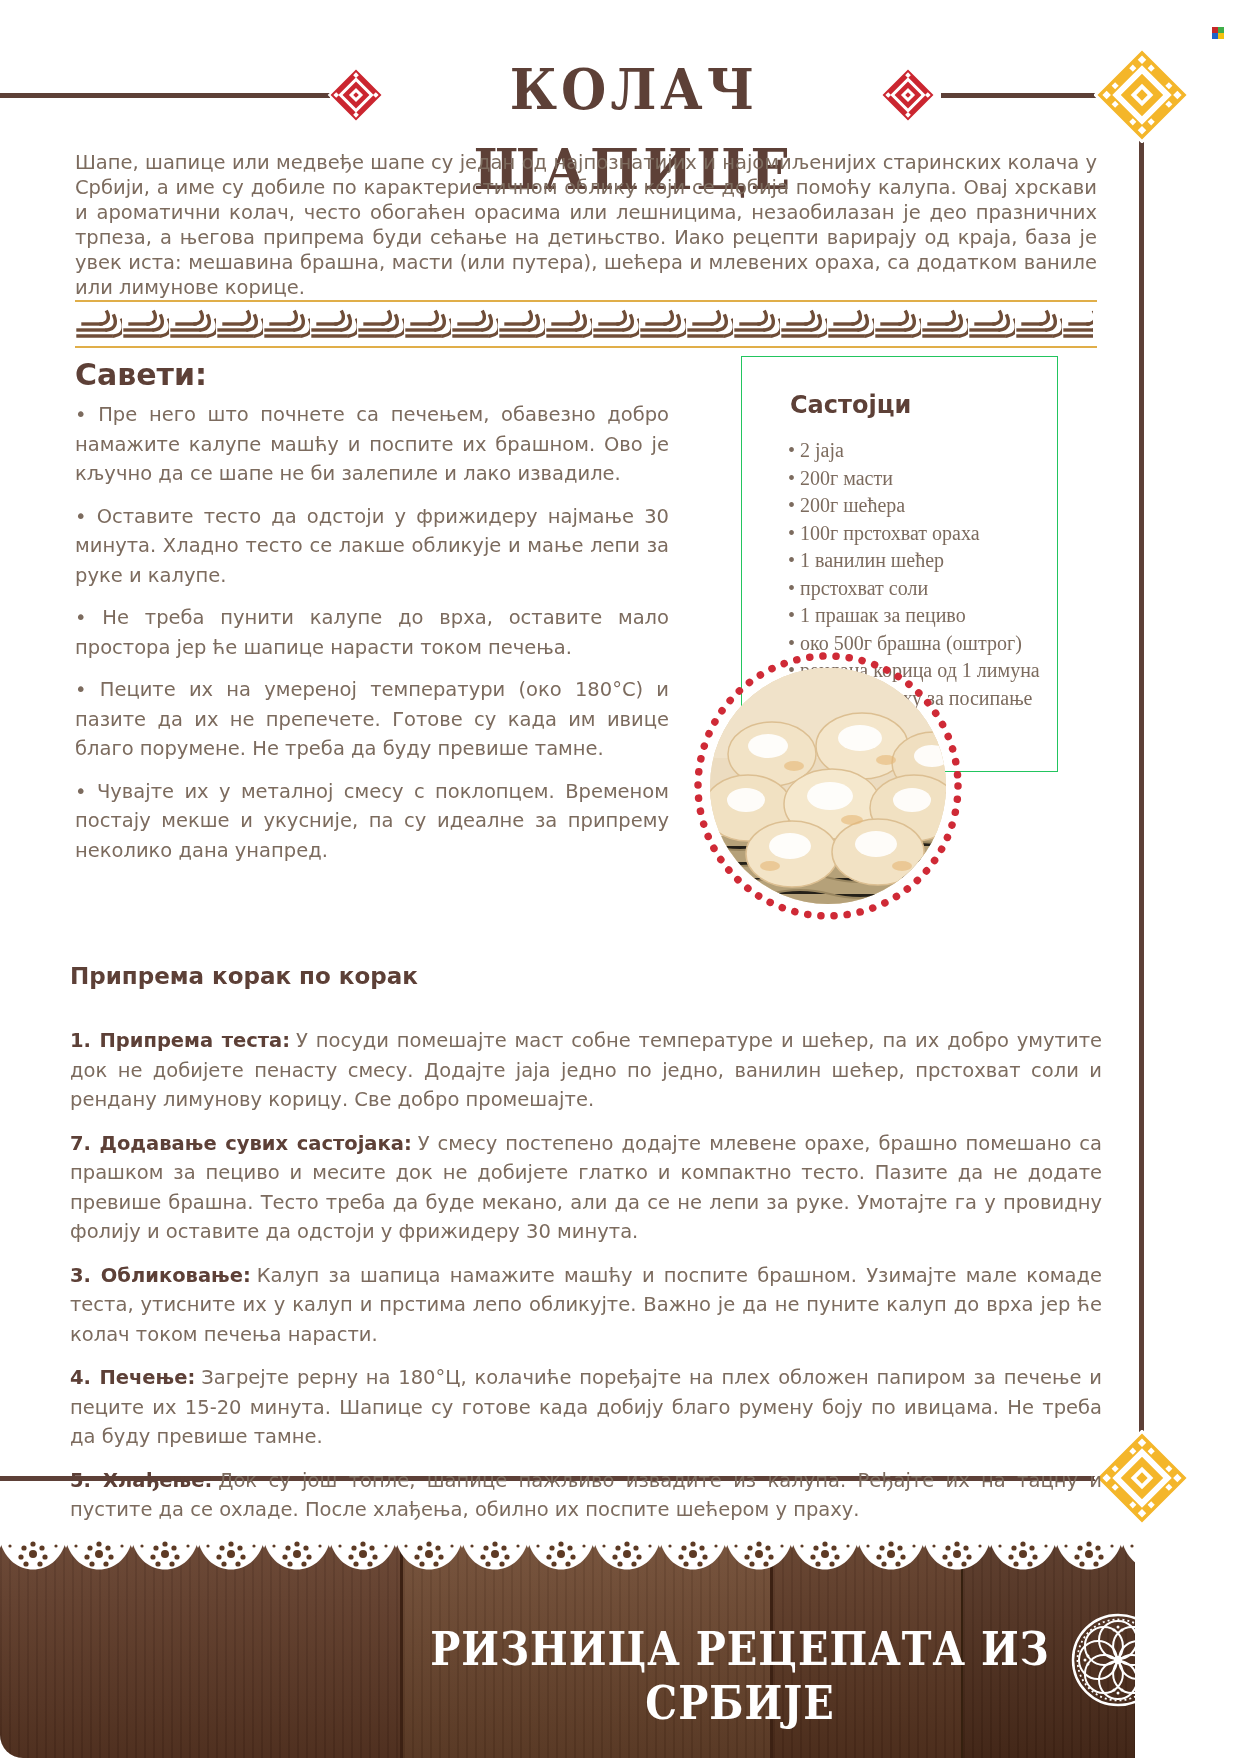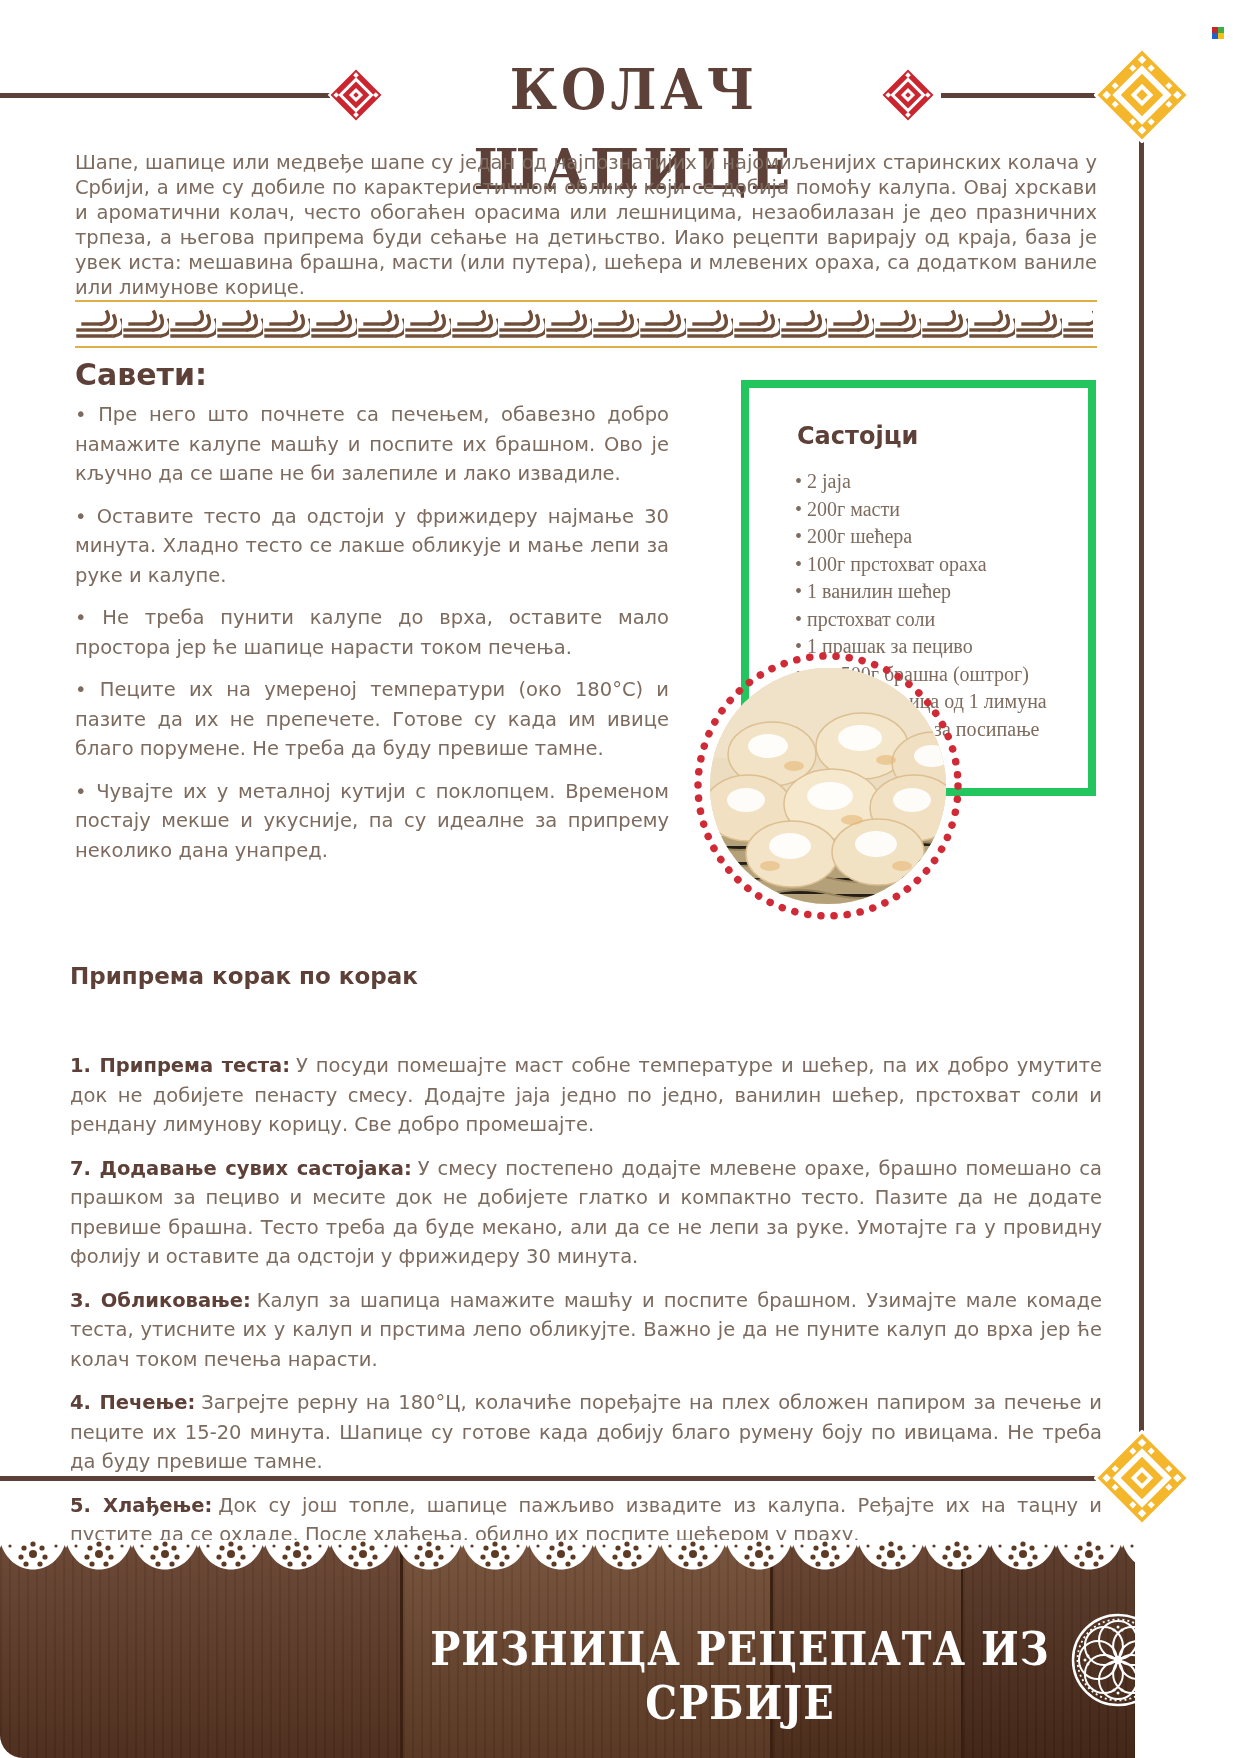"Састојци" .ingredients { border: 8px solid #22c55e -> 1px solid #22c55e; margin-top: 24px -> none; width: 355px -> 317px }
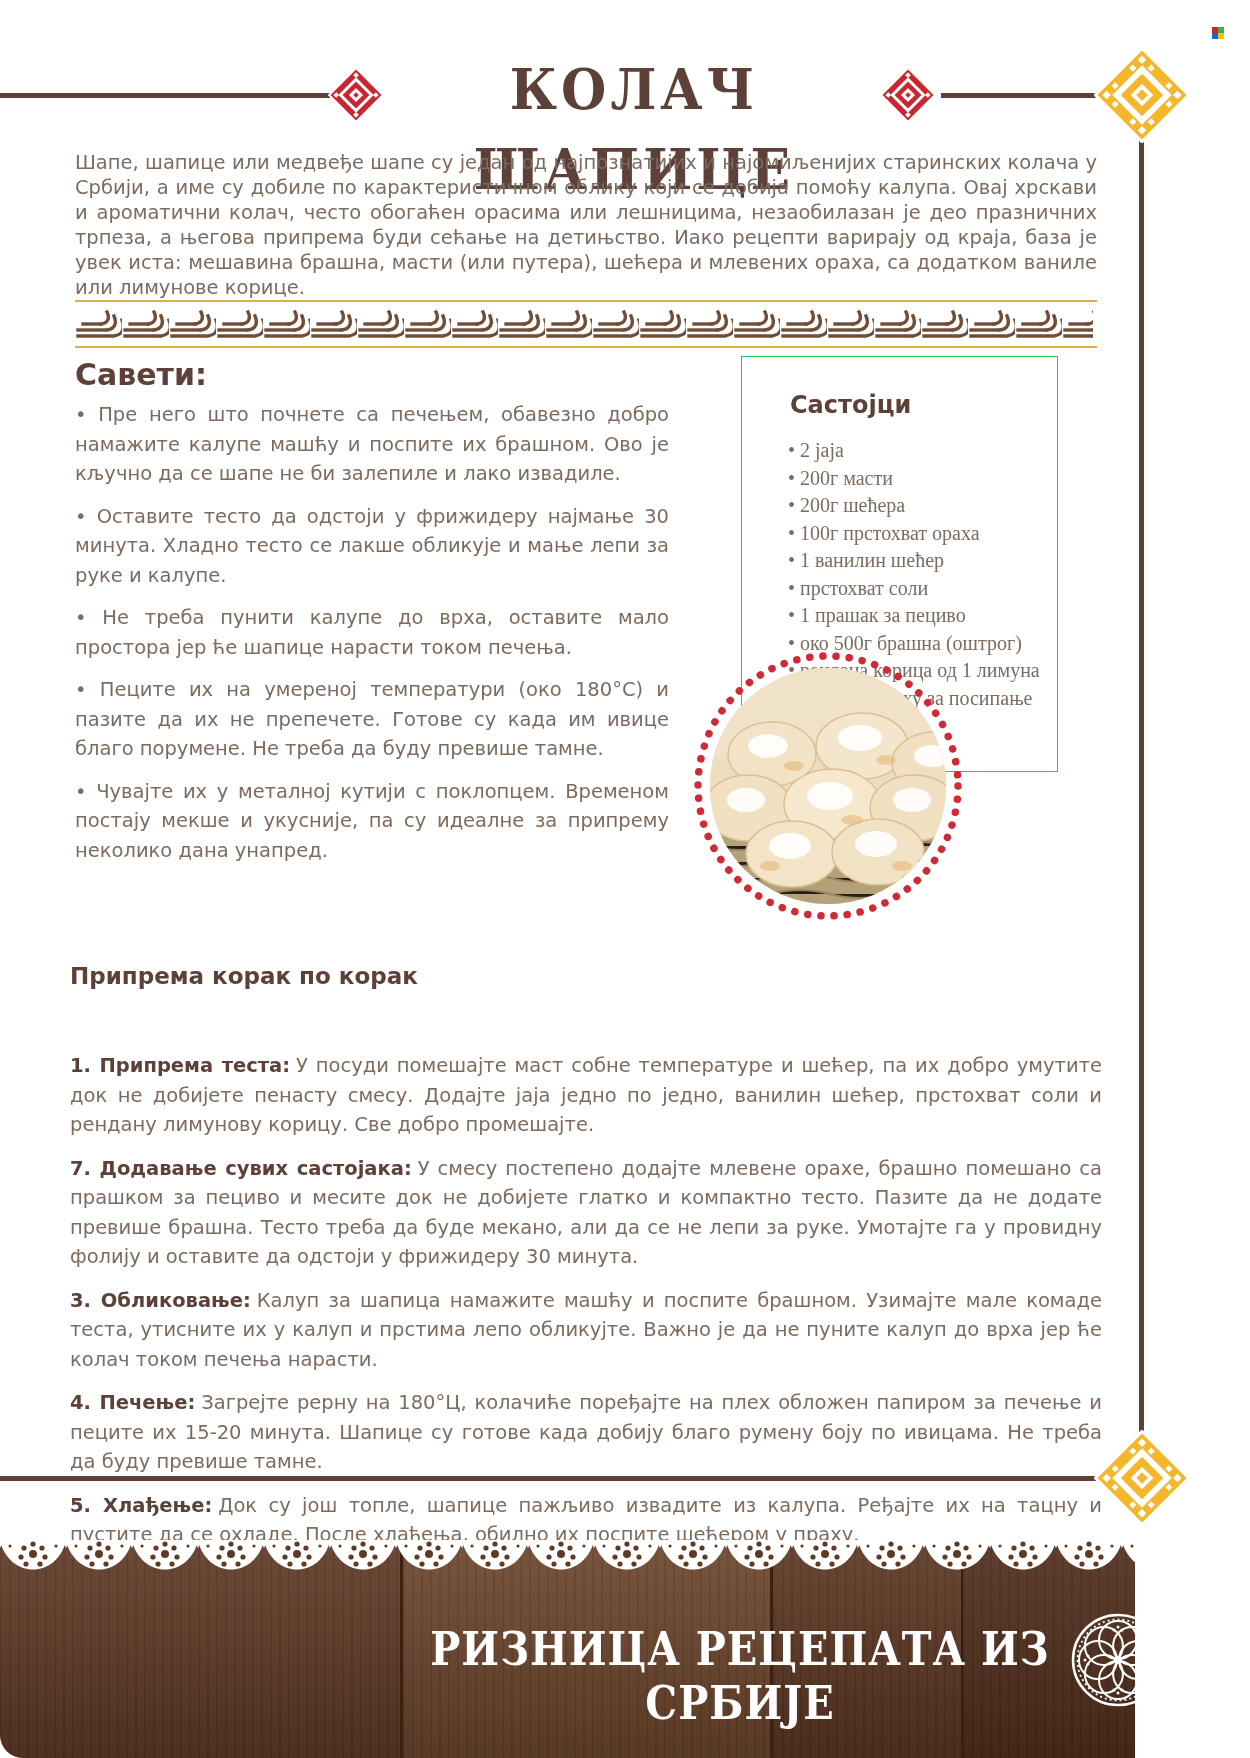"Чувајте их у металној кутији" li { text: кутији -> смесу }
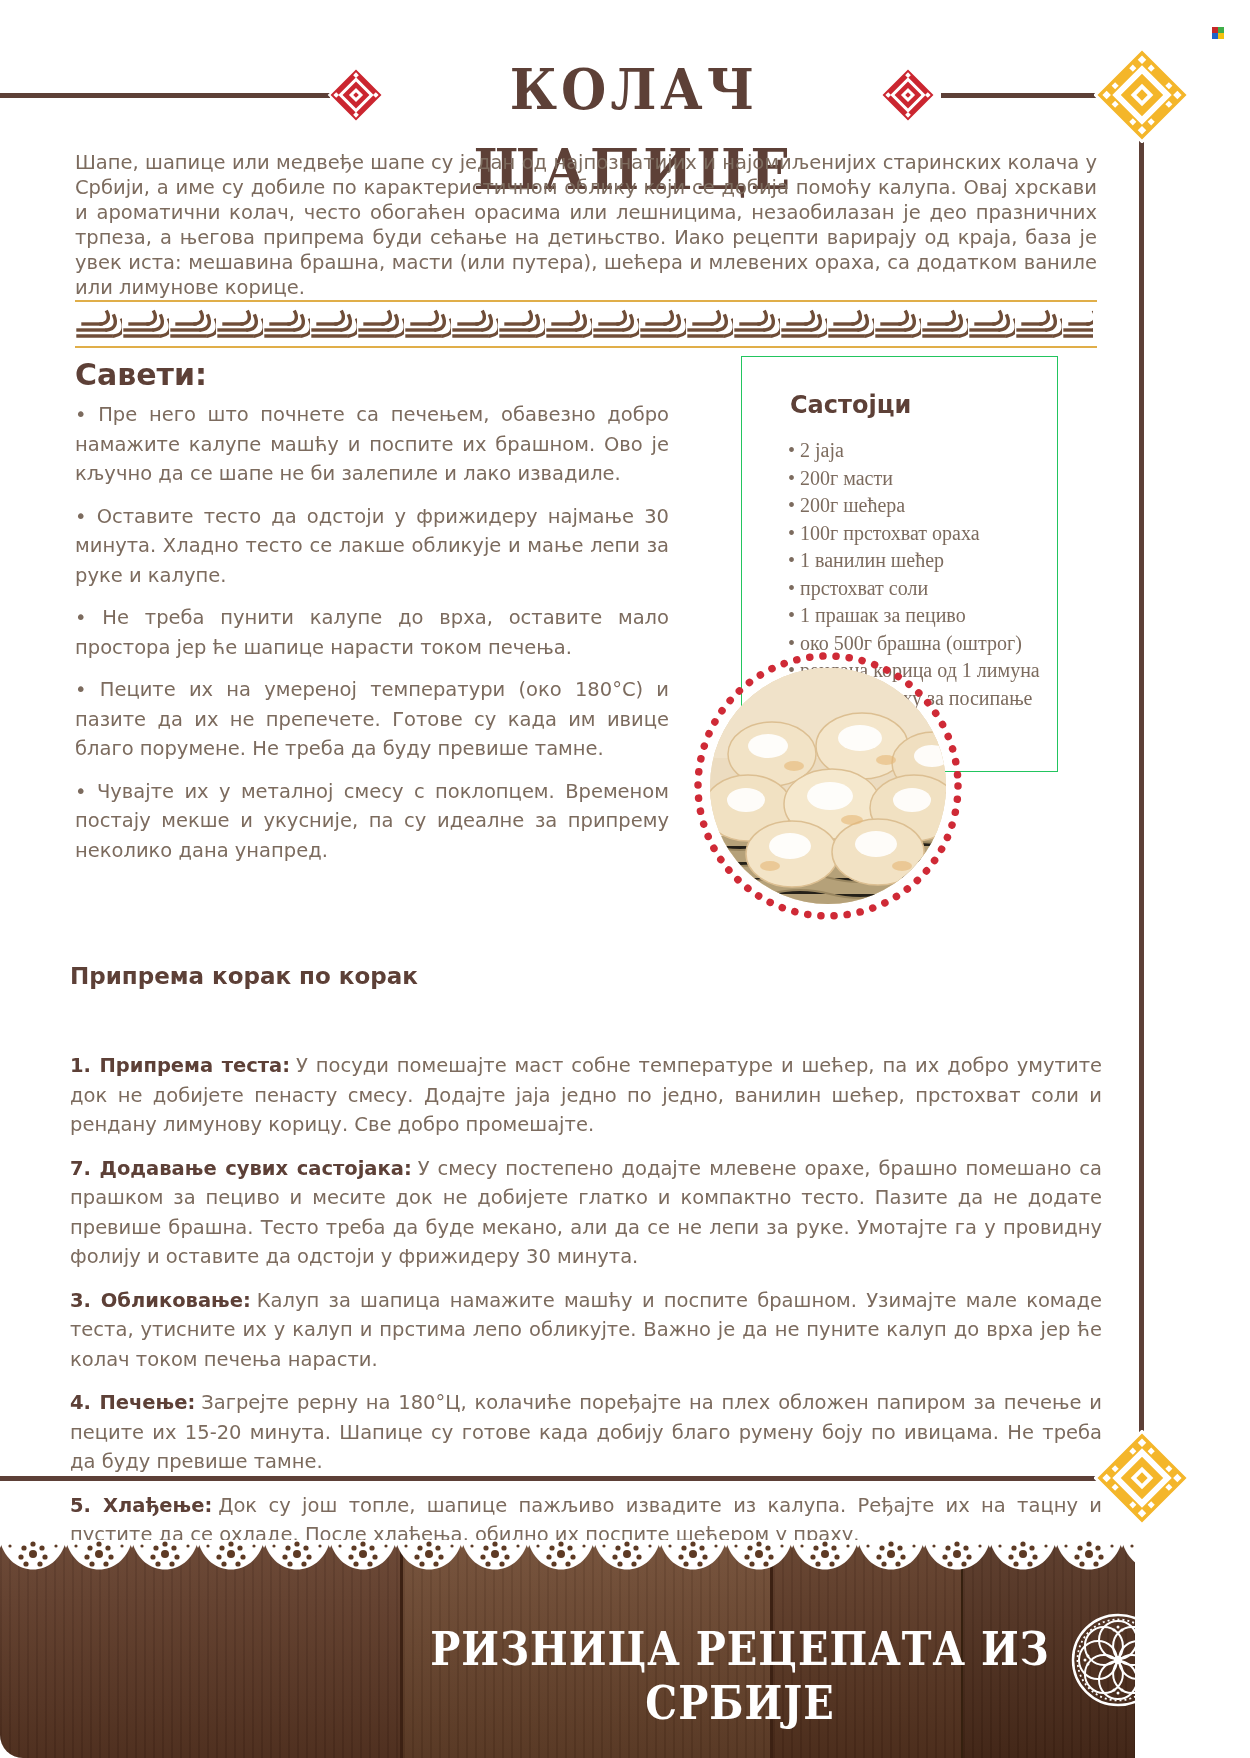"1. Припрема теста: У посуди" .steps { top: 1051px -> 1026px }
